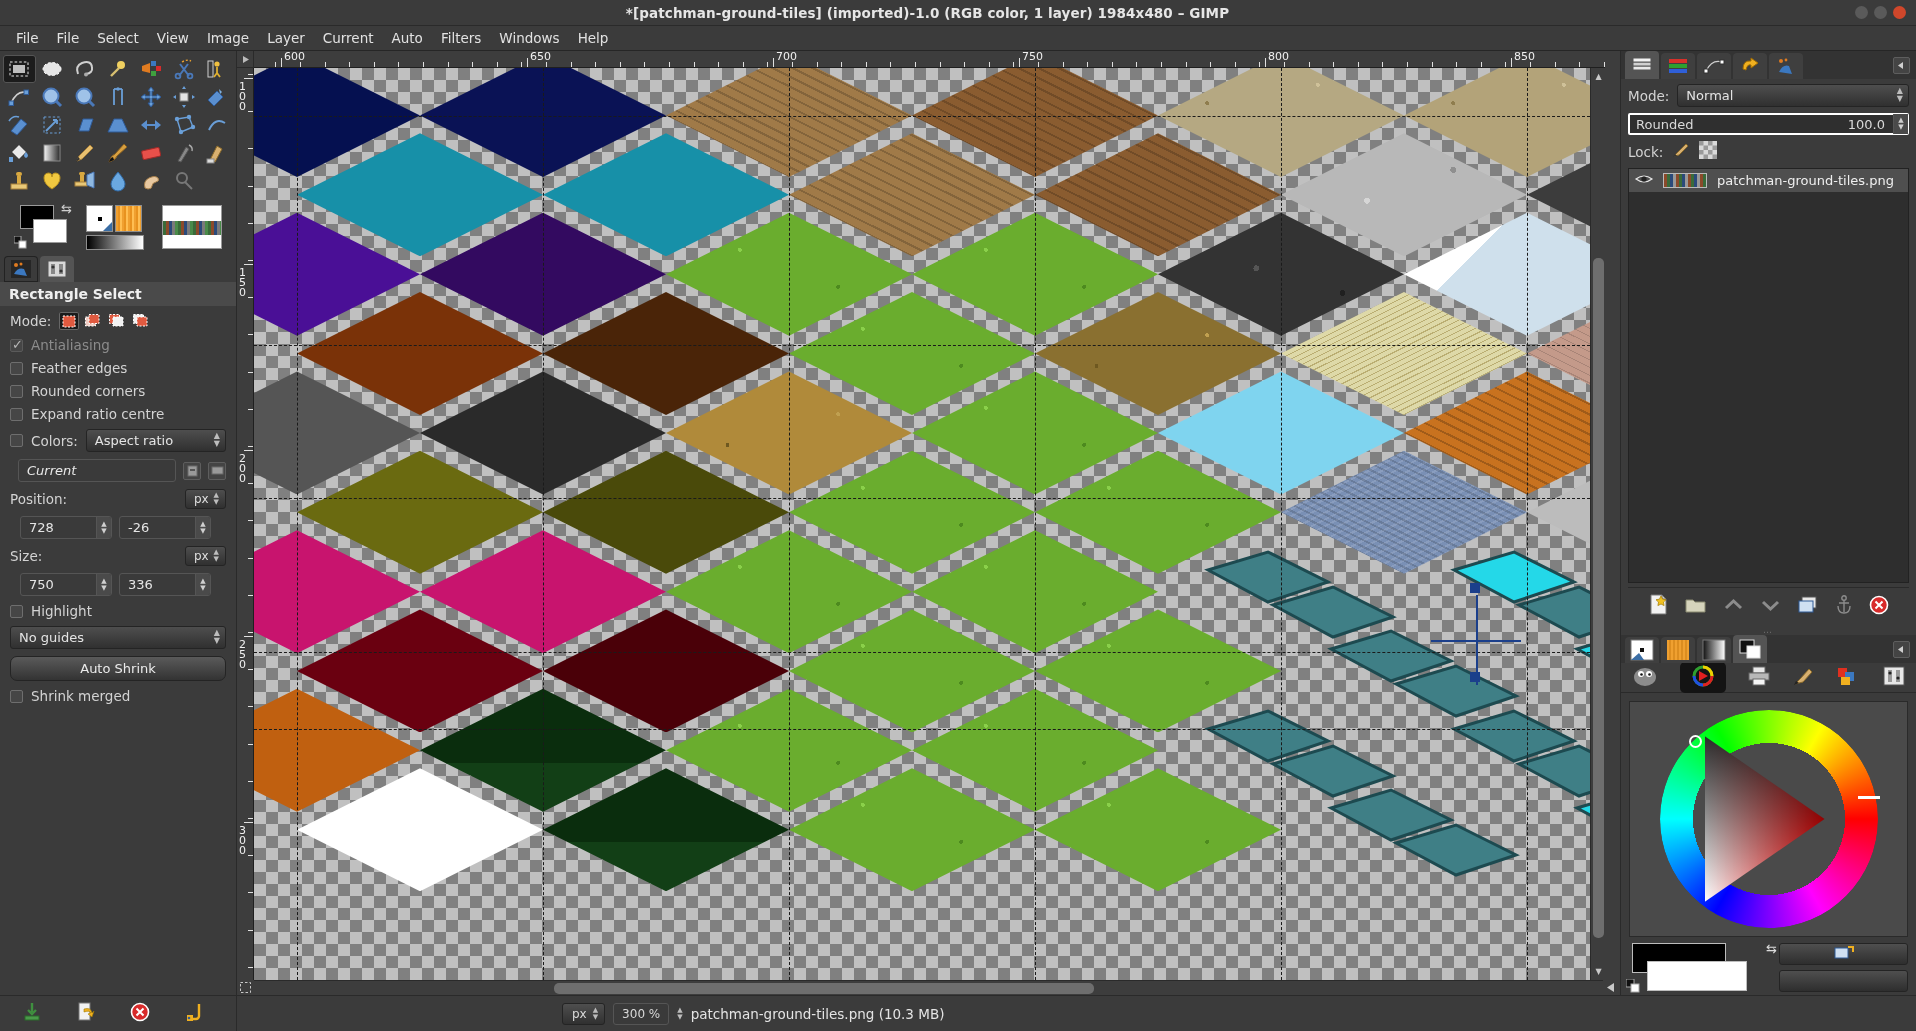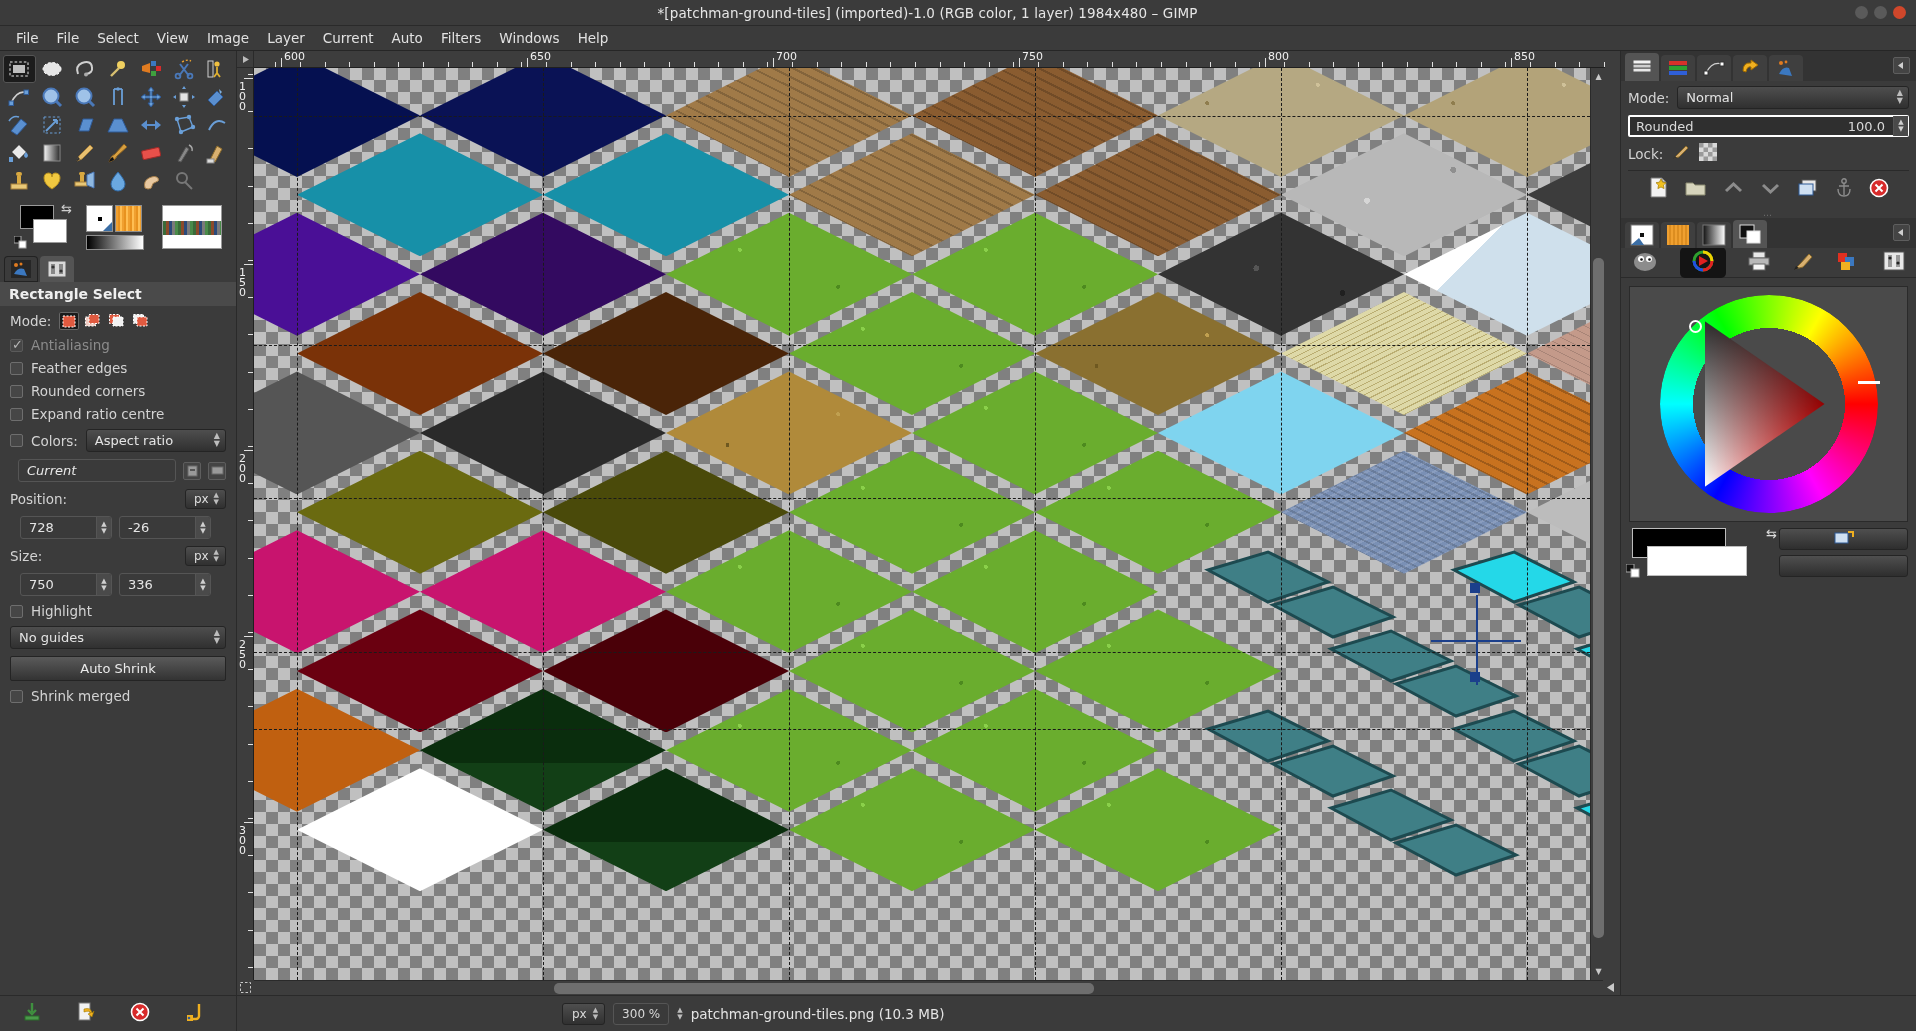"*[patchman-ground-tiles] (imported)-1.0" .titlebar { font-weight: none -> bold }
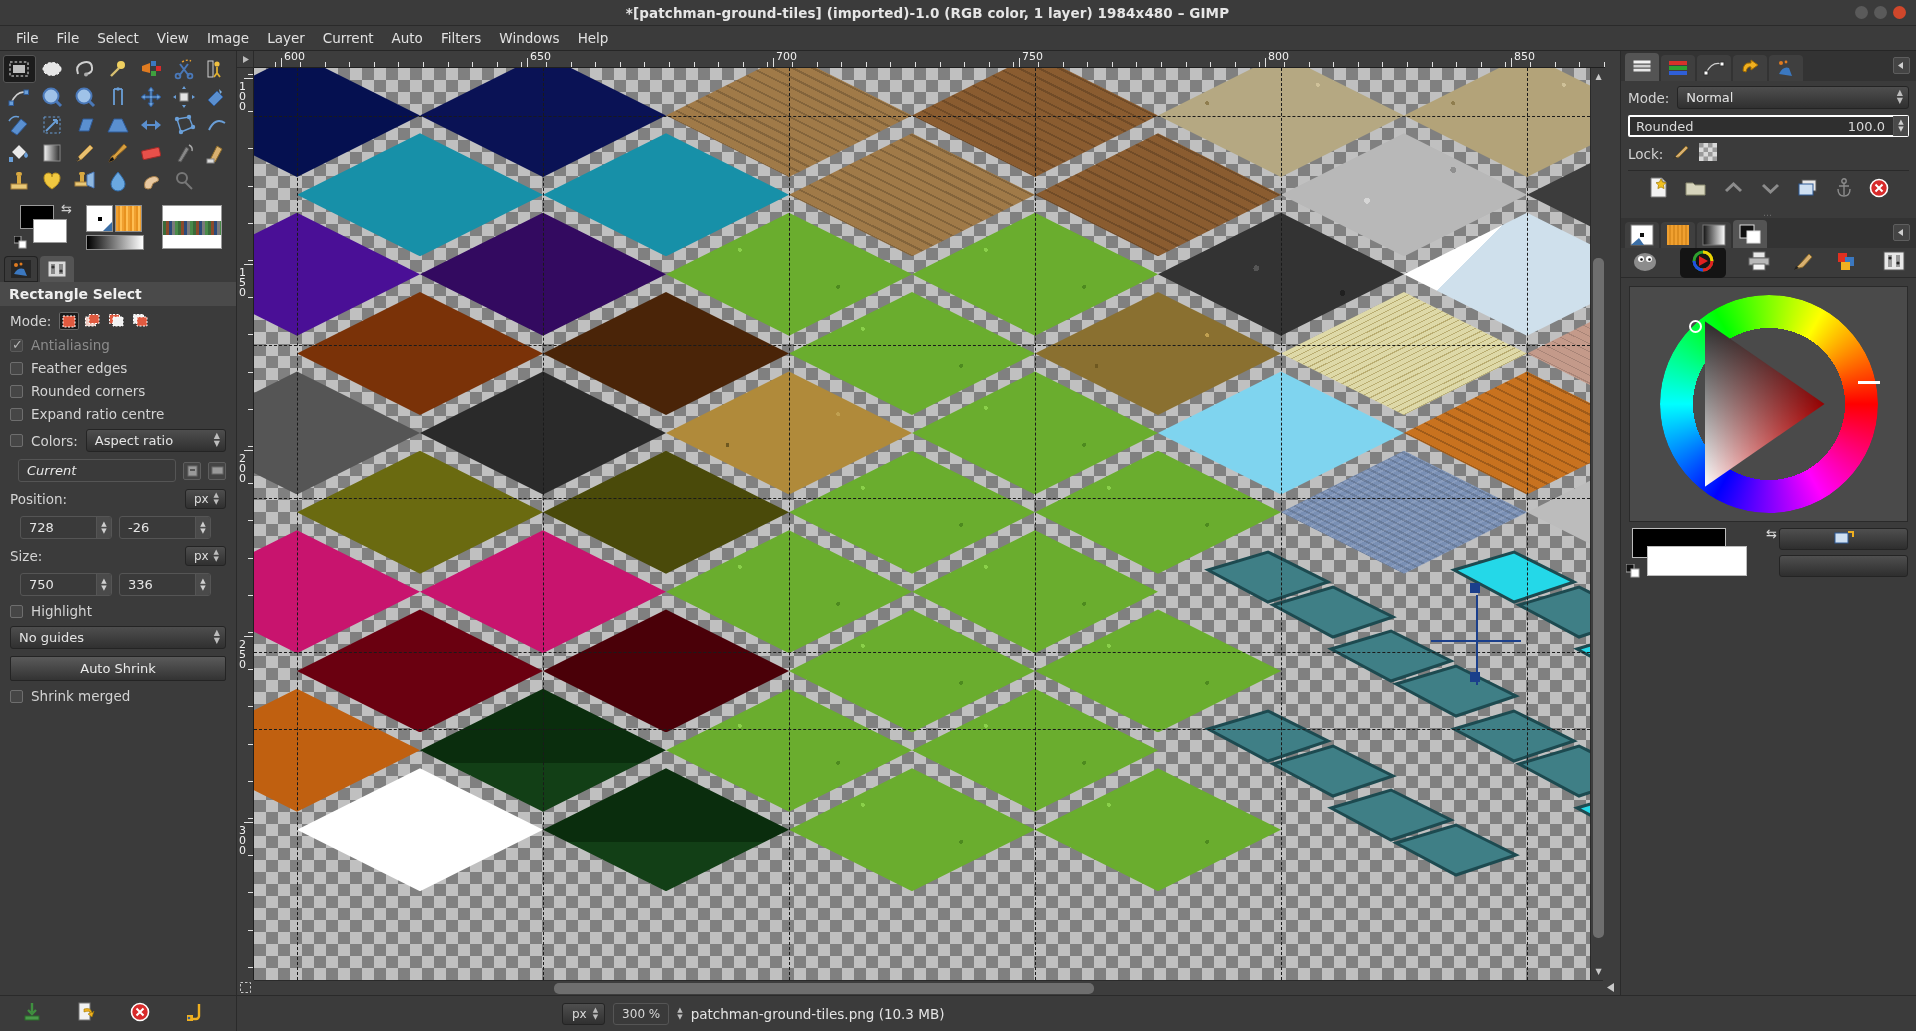"patchman-ground-tiles.png" div.layerlist { html: none -> <div> <div> <span> <svg> <path></path> <circle></circle> </svg> </span> <span> <span></span> </span> <span>patchman-ground-tiles.png</span> </div> </div> }
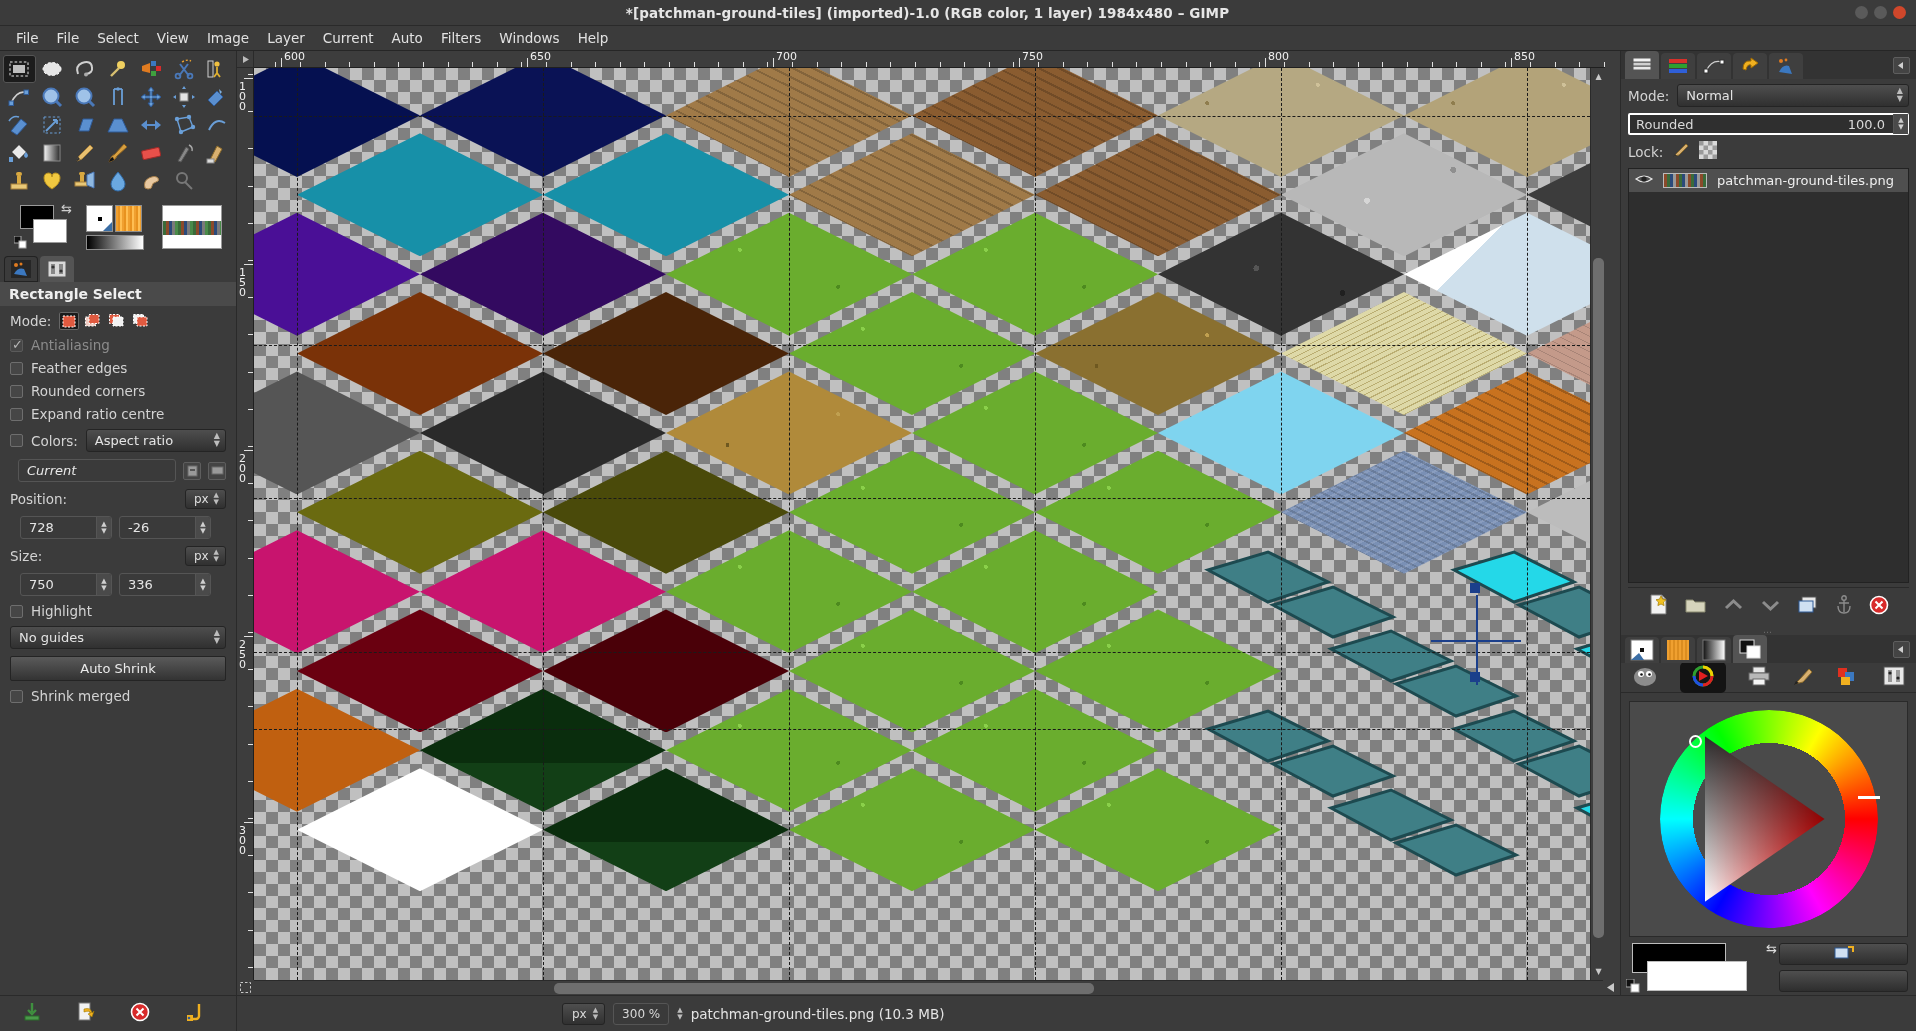"Auto Shrink" .btnwide { border-radius: 2px -> 7px }
